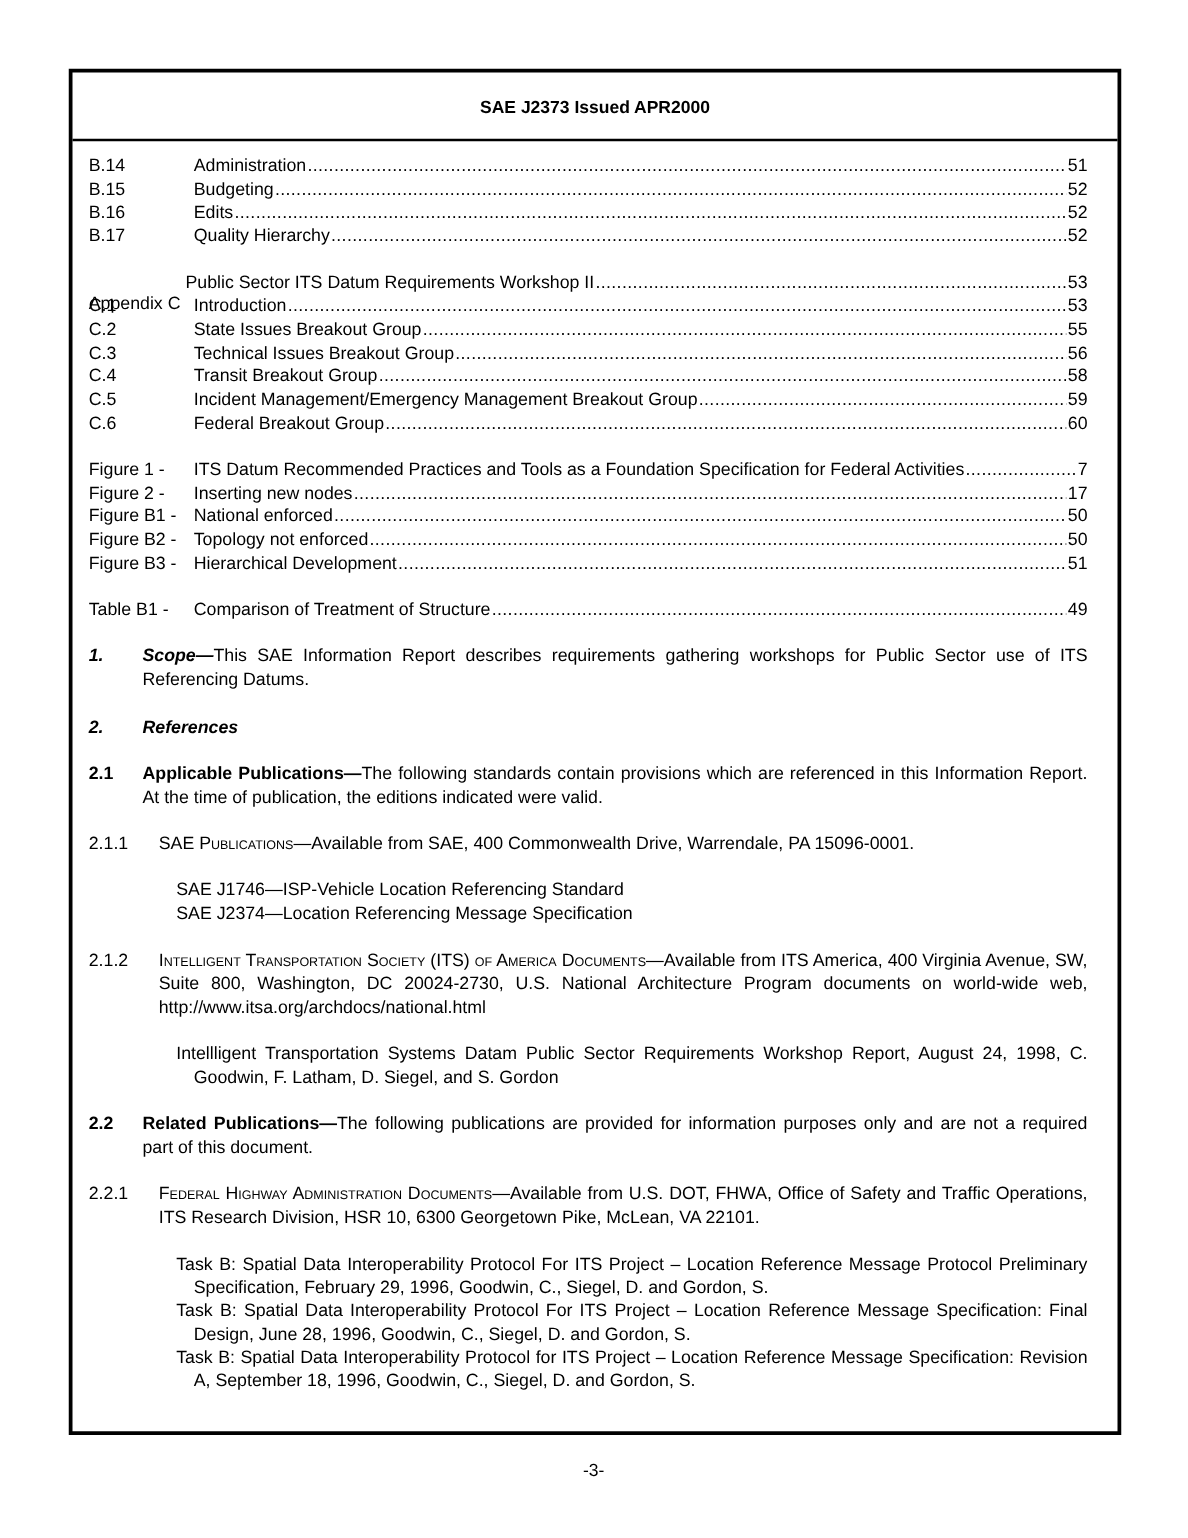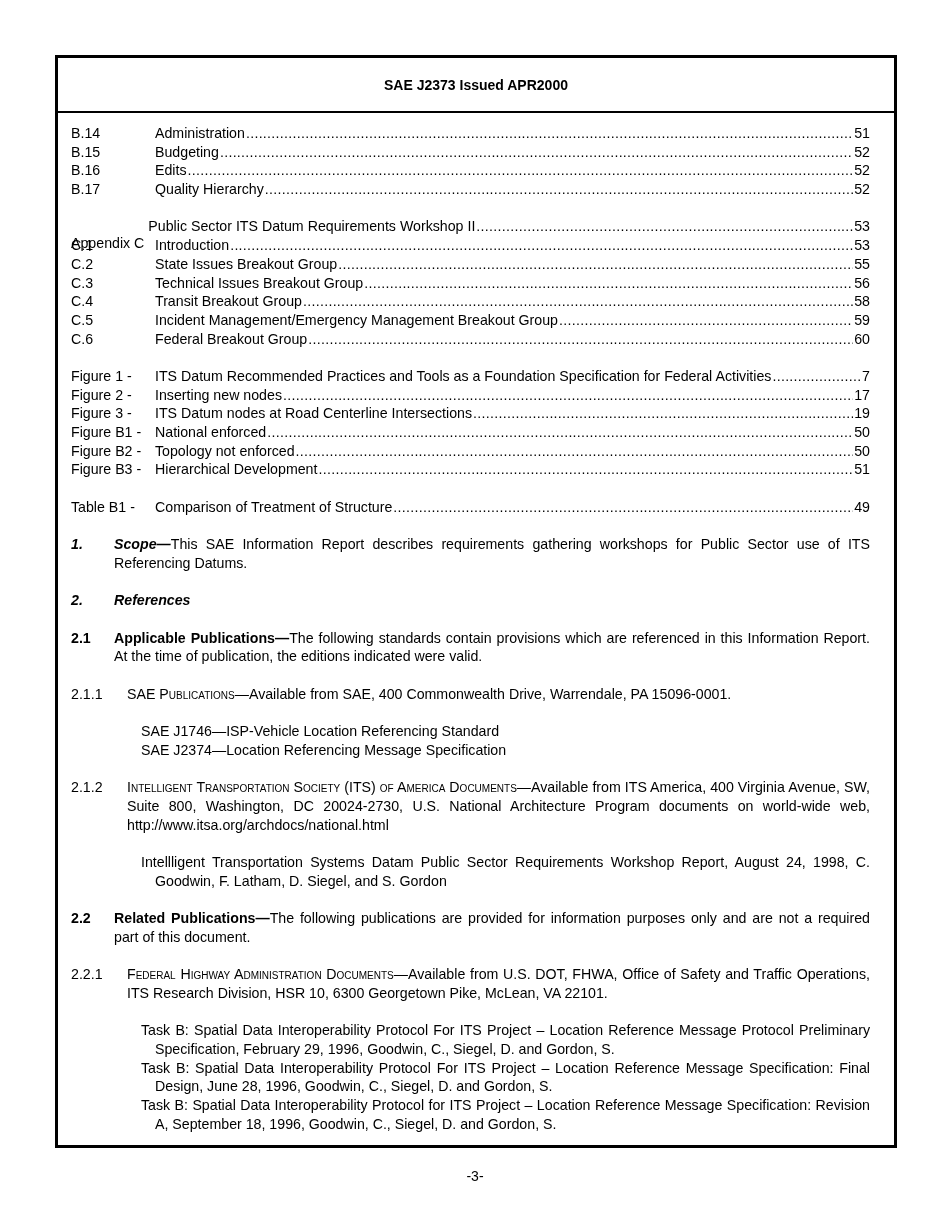"Figure 3 -" div.toc-row { html: <div> <span>Figure 3 -</span> <span>ITS Datum nodes at Road Centerline Intersections</span> <span></span> <span>19</span> </div> -> none }
